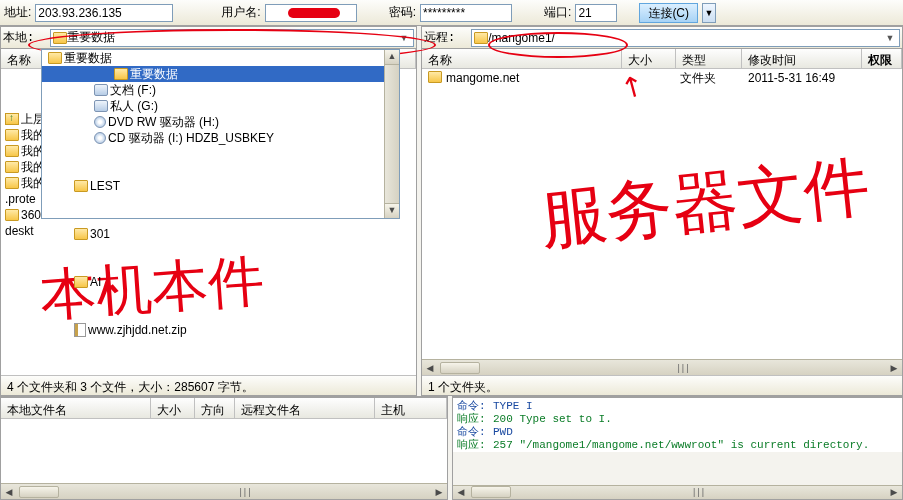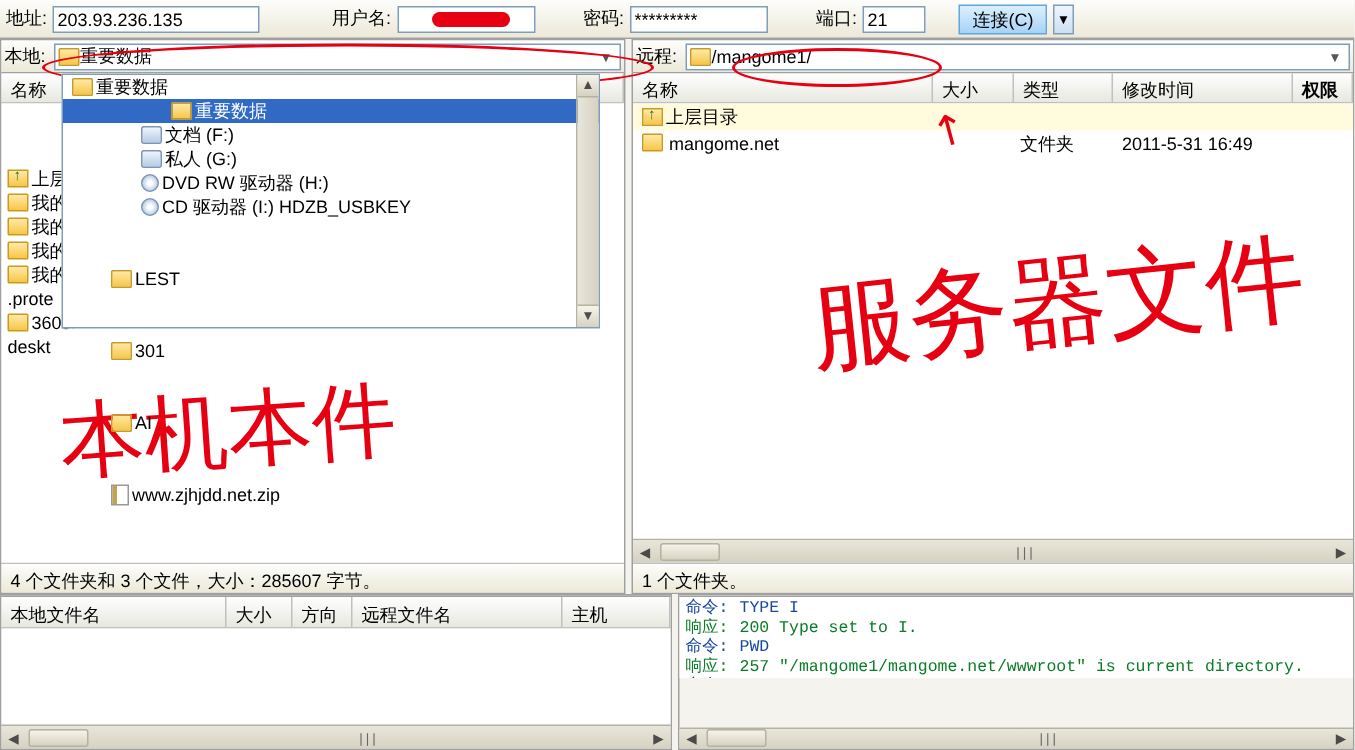"本地:" .pathbar > label { font-family: none -> Liberation Mono, monospace; padding-right: 6px -> 16px }
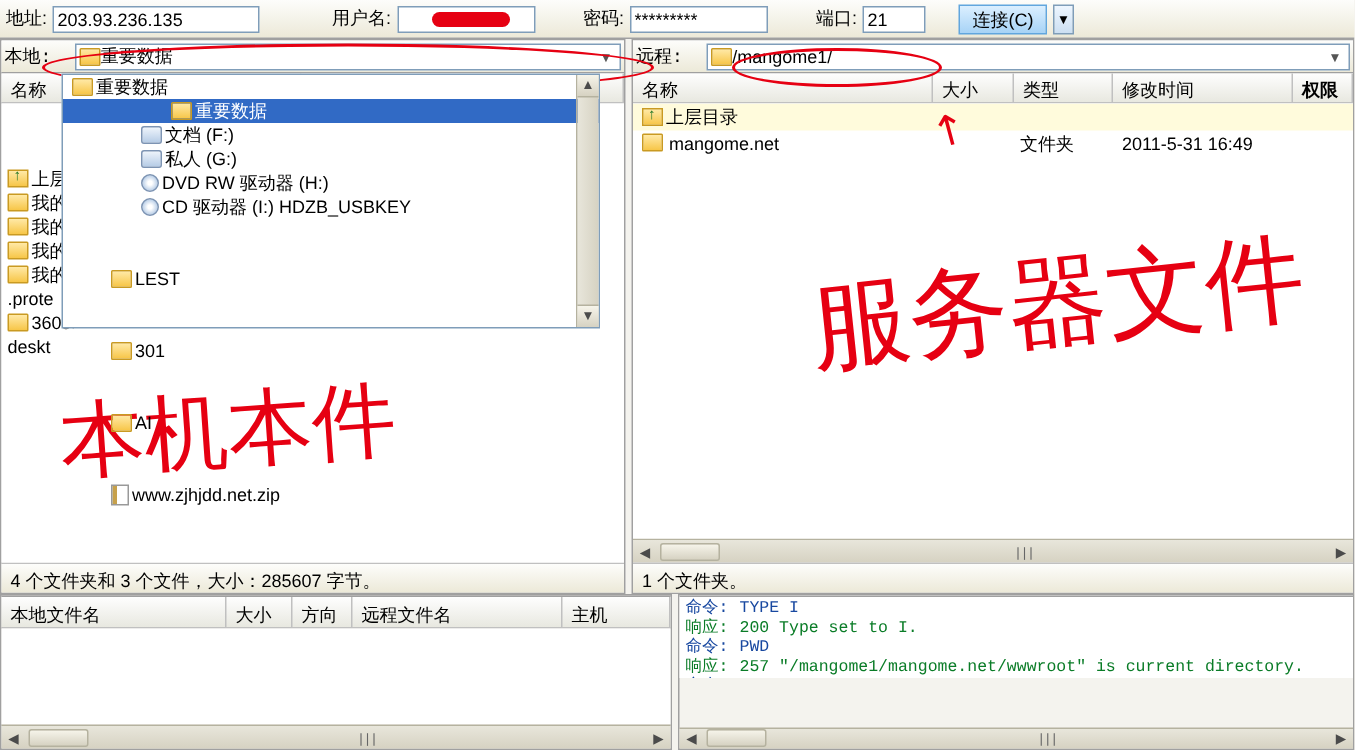"上层目录" div.treerow { html: <div> <span></span> <span>上层目录</span> </div> -> none }
